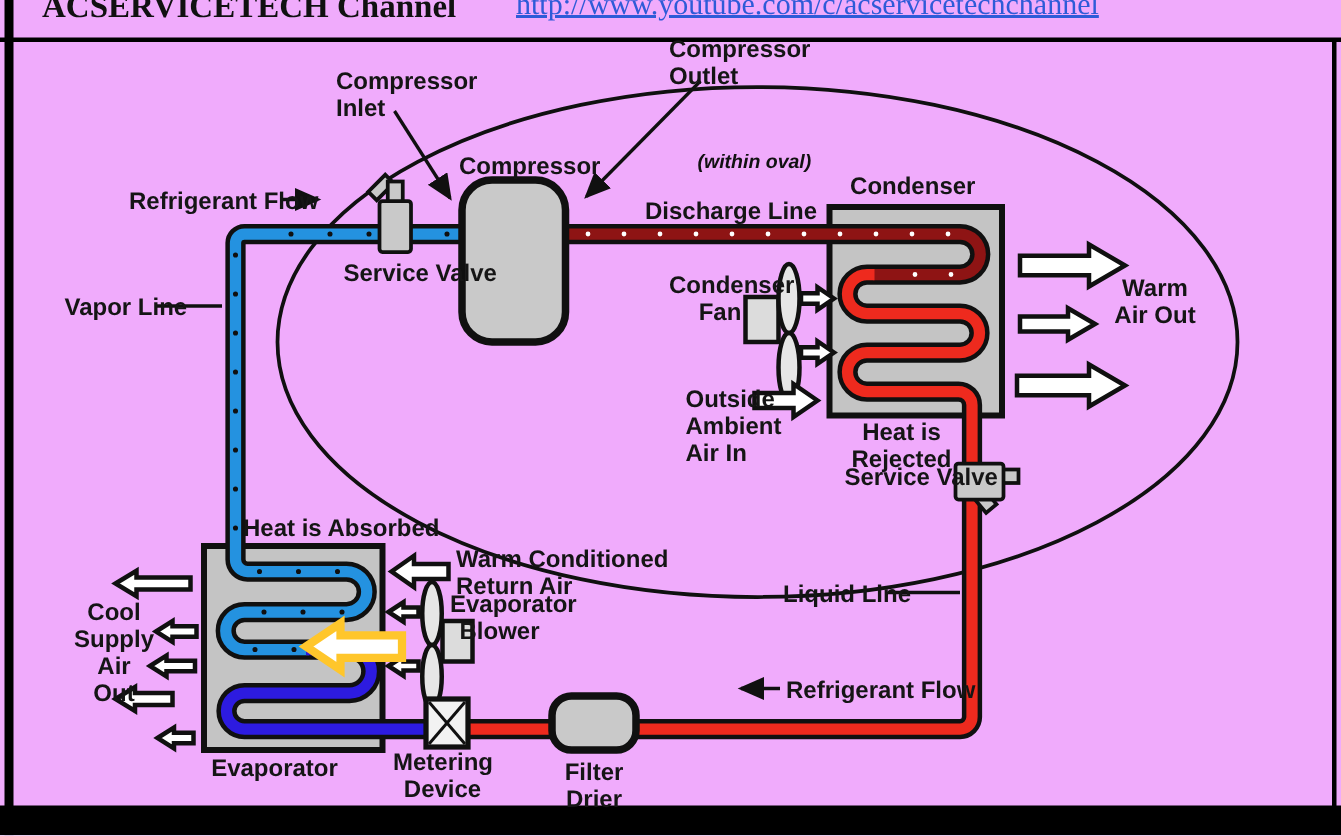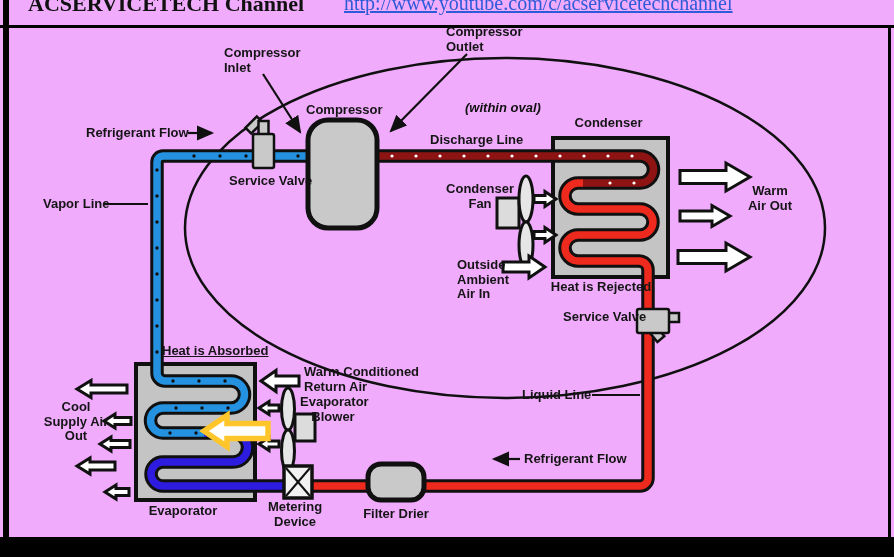"Compressor" .lbl { font-size: 13px -> 16px }
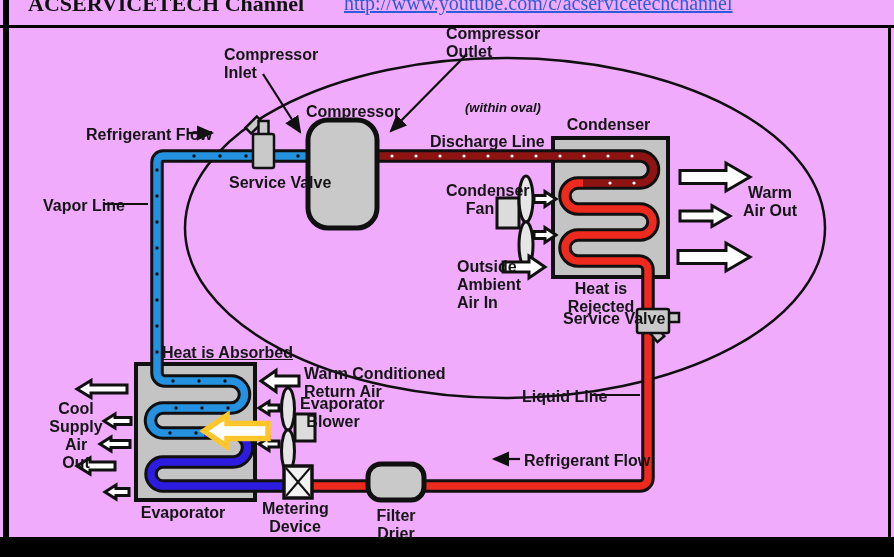"Heat is Absorbed" div.lbl { text-decoration: underline -> none }
